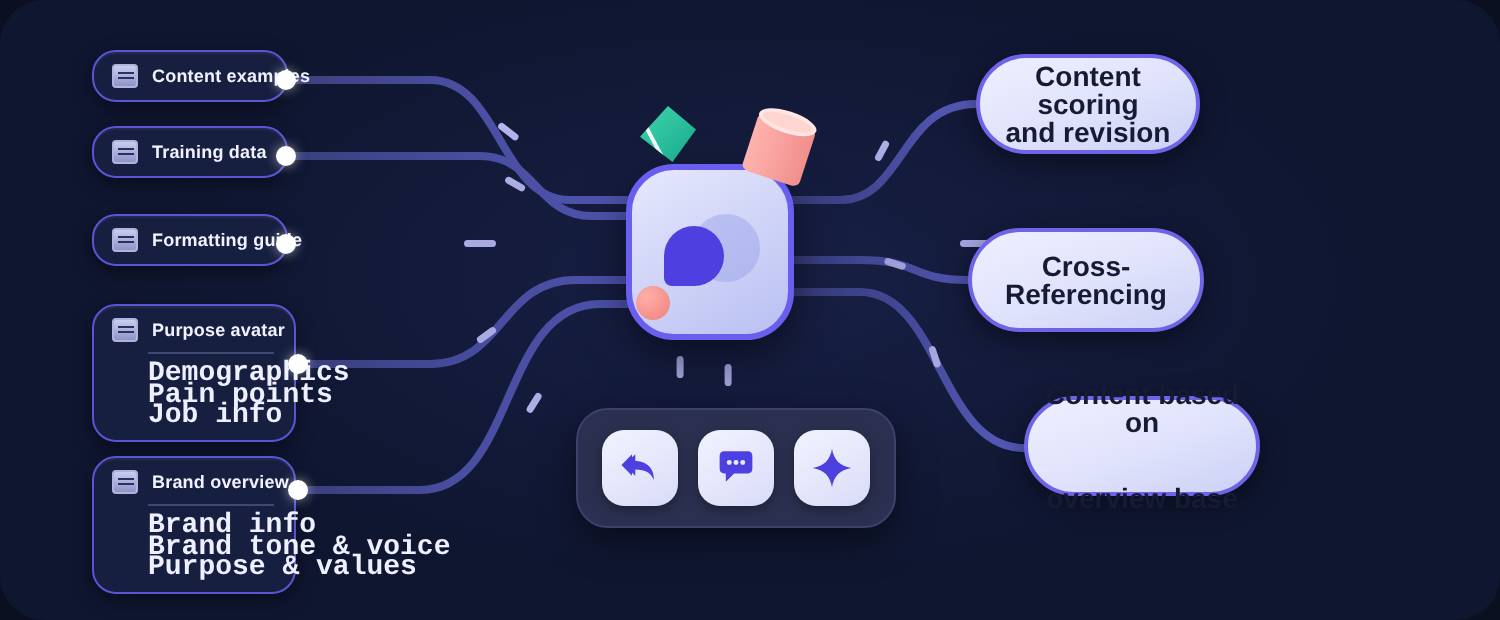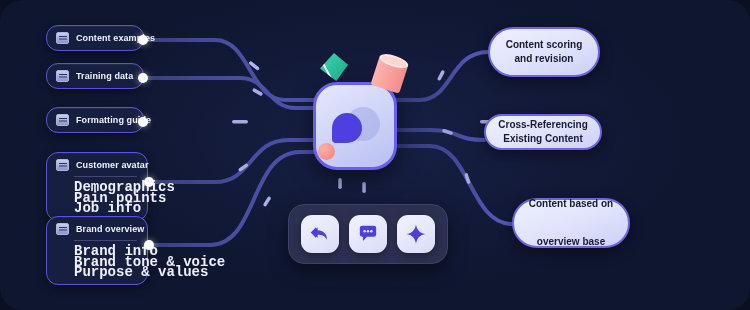"Content scoring" .rcard { font-size: 10px -> 14px }
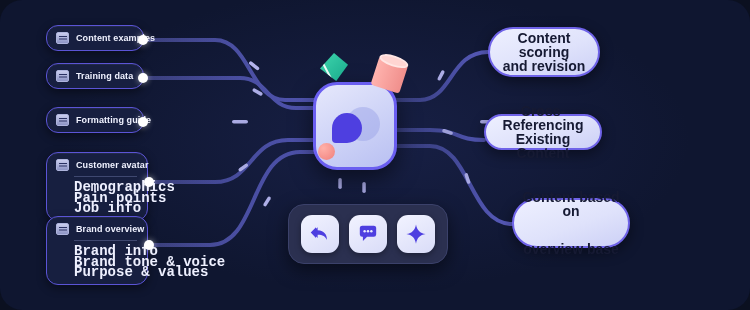"Cross-Referencing" div.rcard { height: 36px -> 52px }
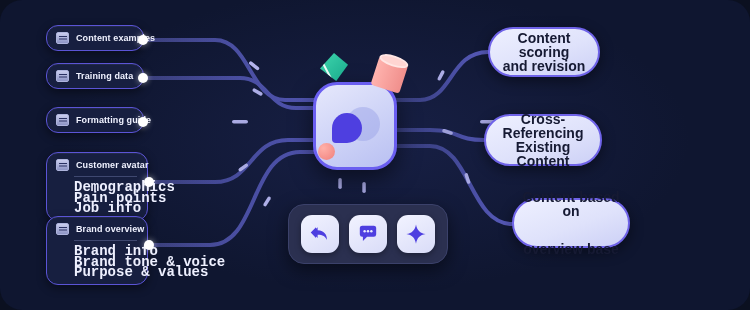"Existing Content" span { html: <span>Existing Content</span> -> none }
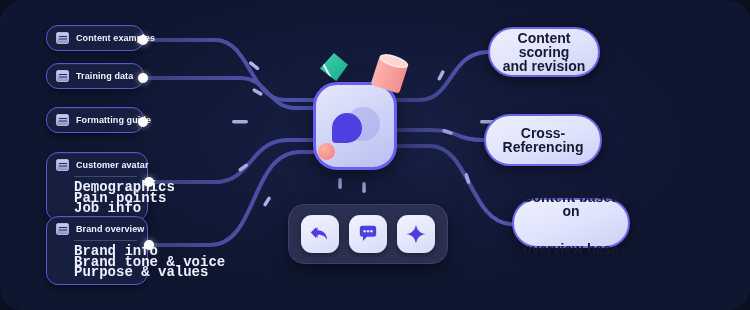"Customer avatar" span.ltitle { text: Customer -> Purpose }
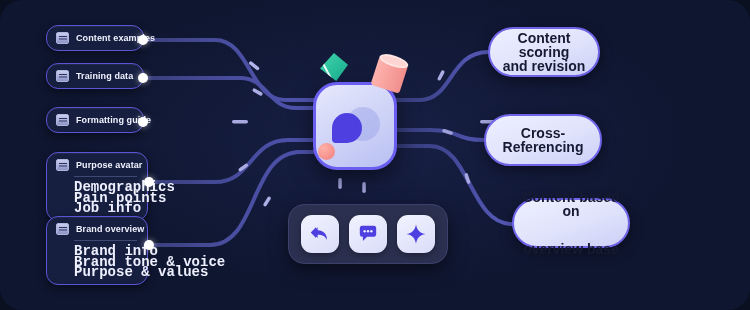"Brand overview" div.lcard { top: 216px -> 228px }
